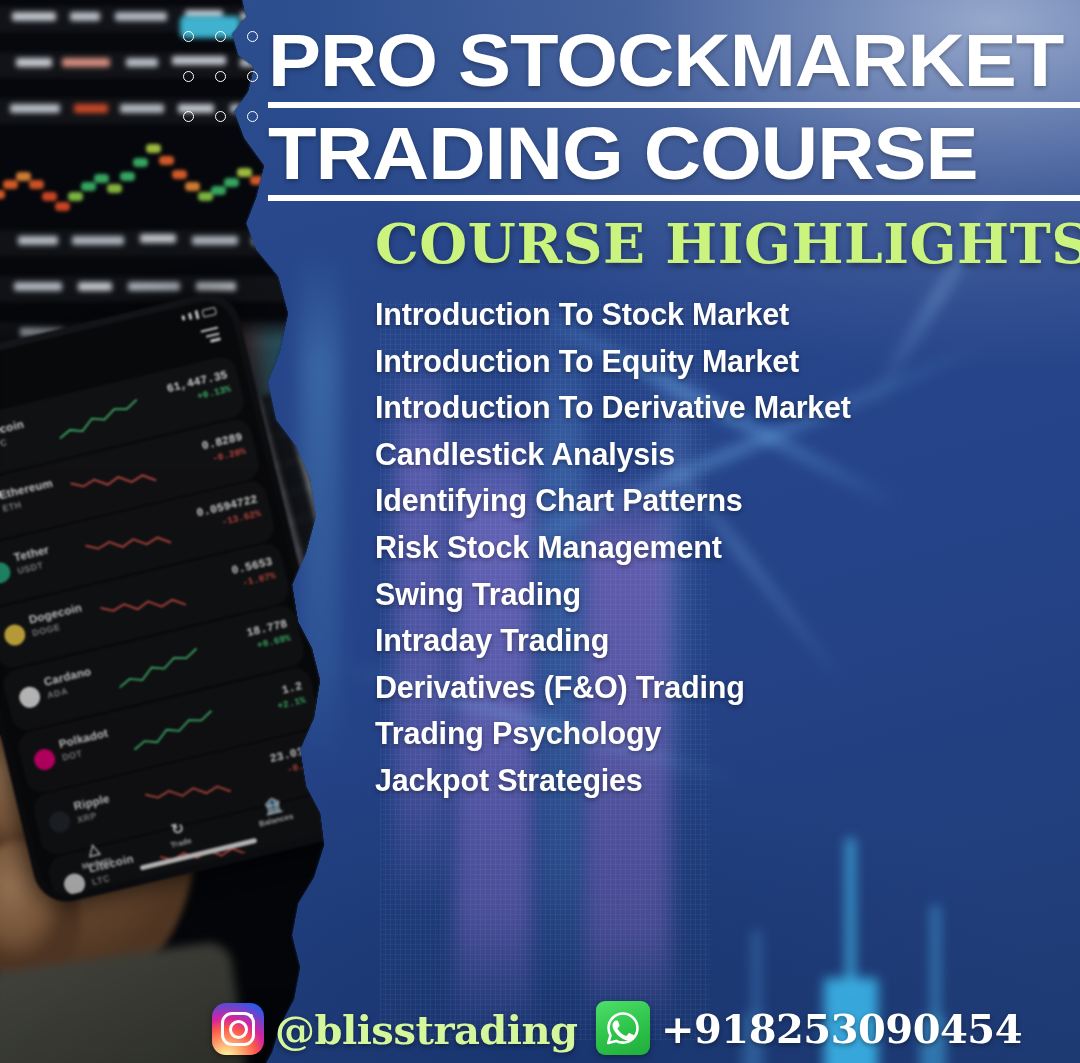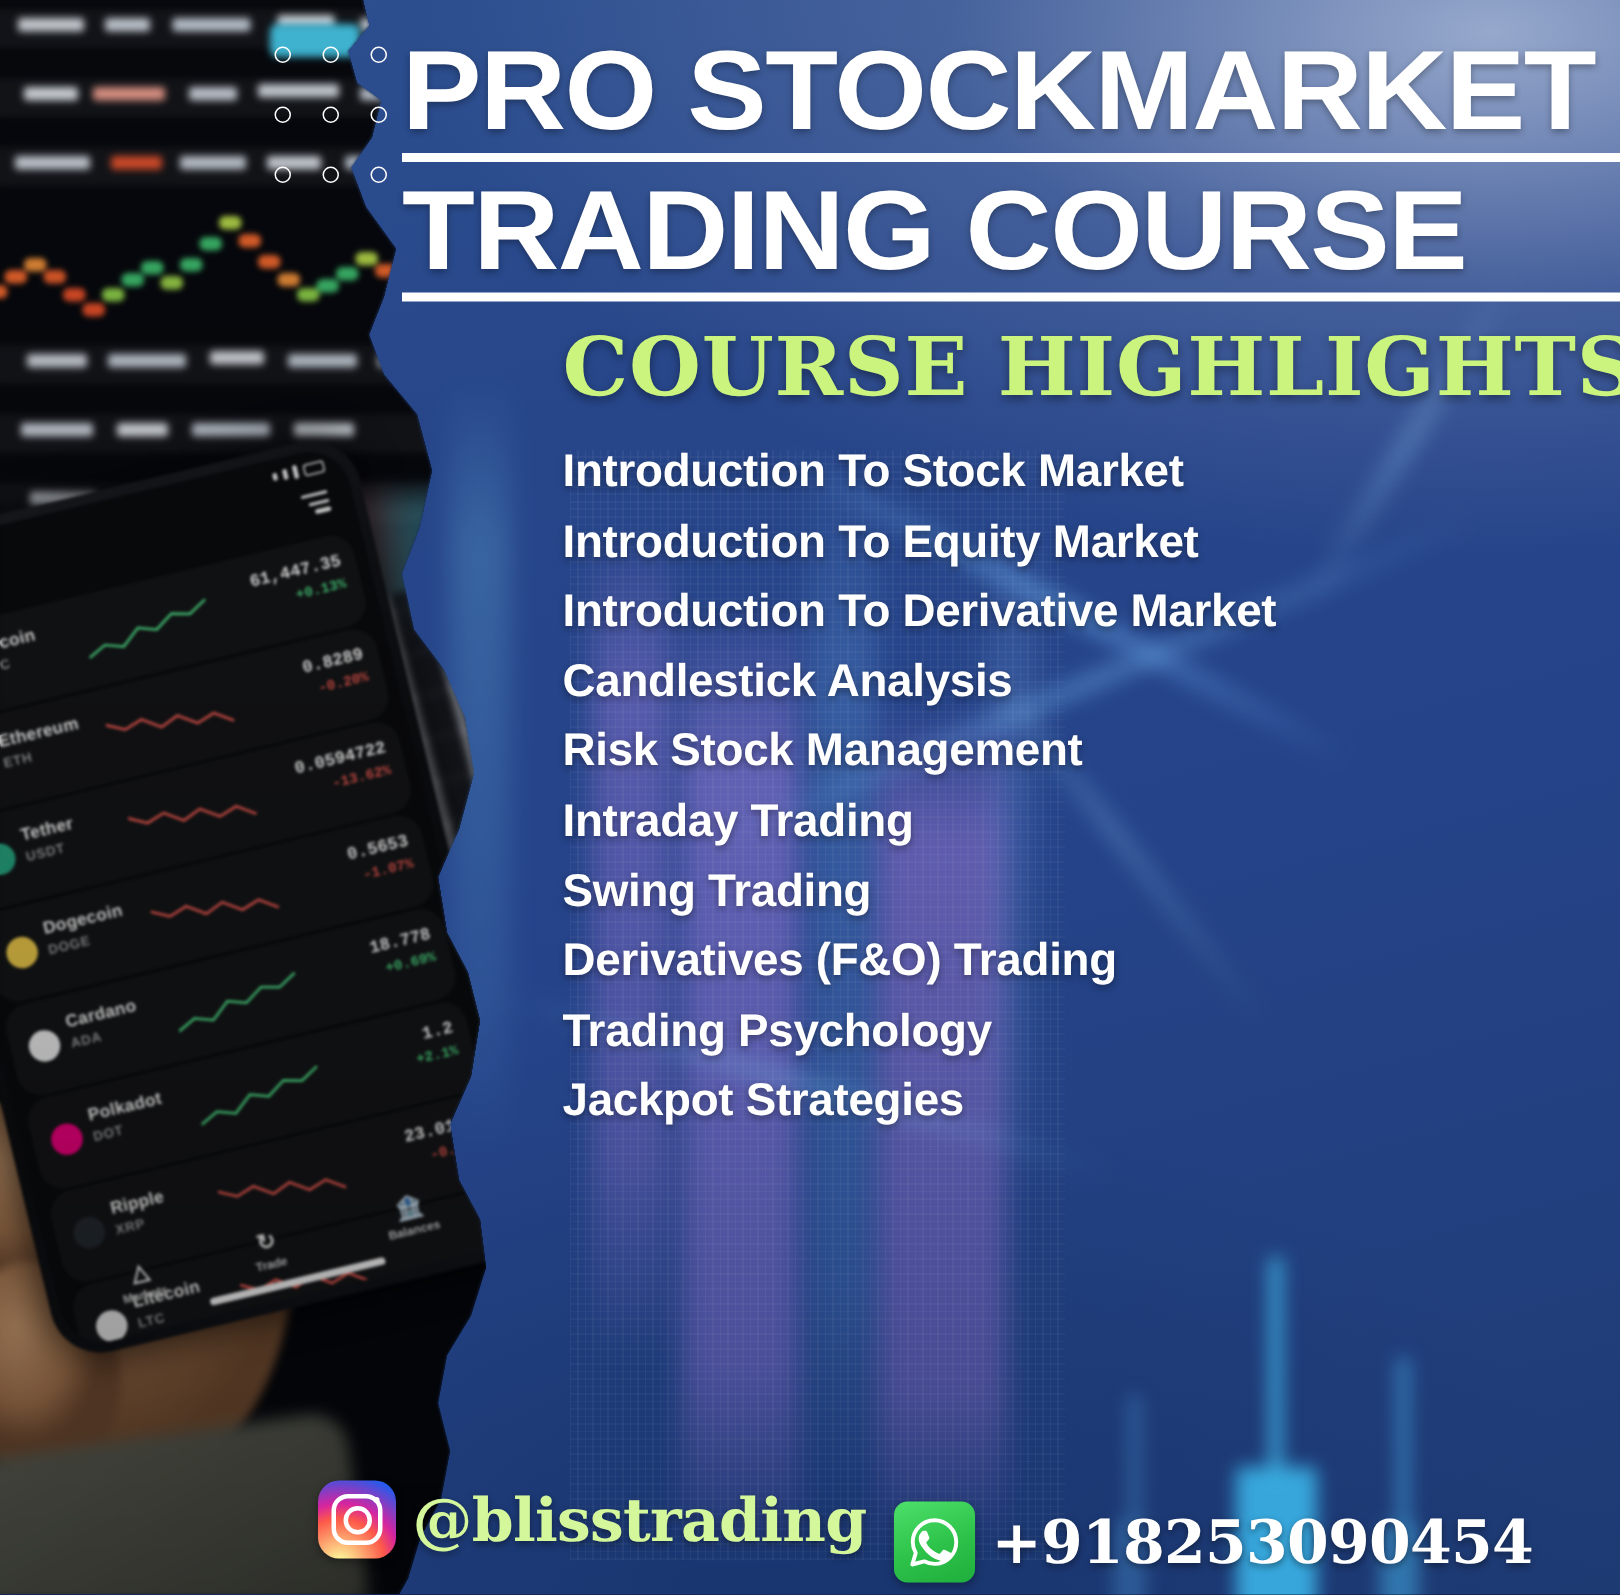"Identifying Chart Patterns" div.hl-item { html: none -> <div>Identifying Chart Patterns</div> }
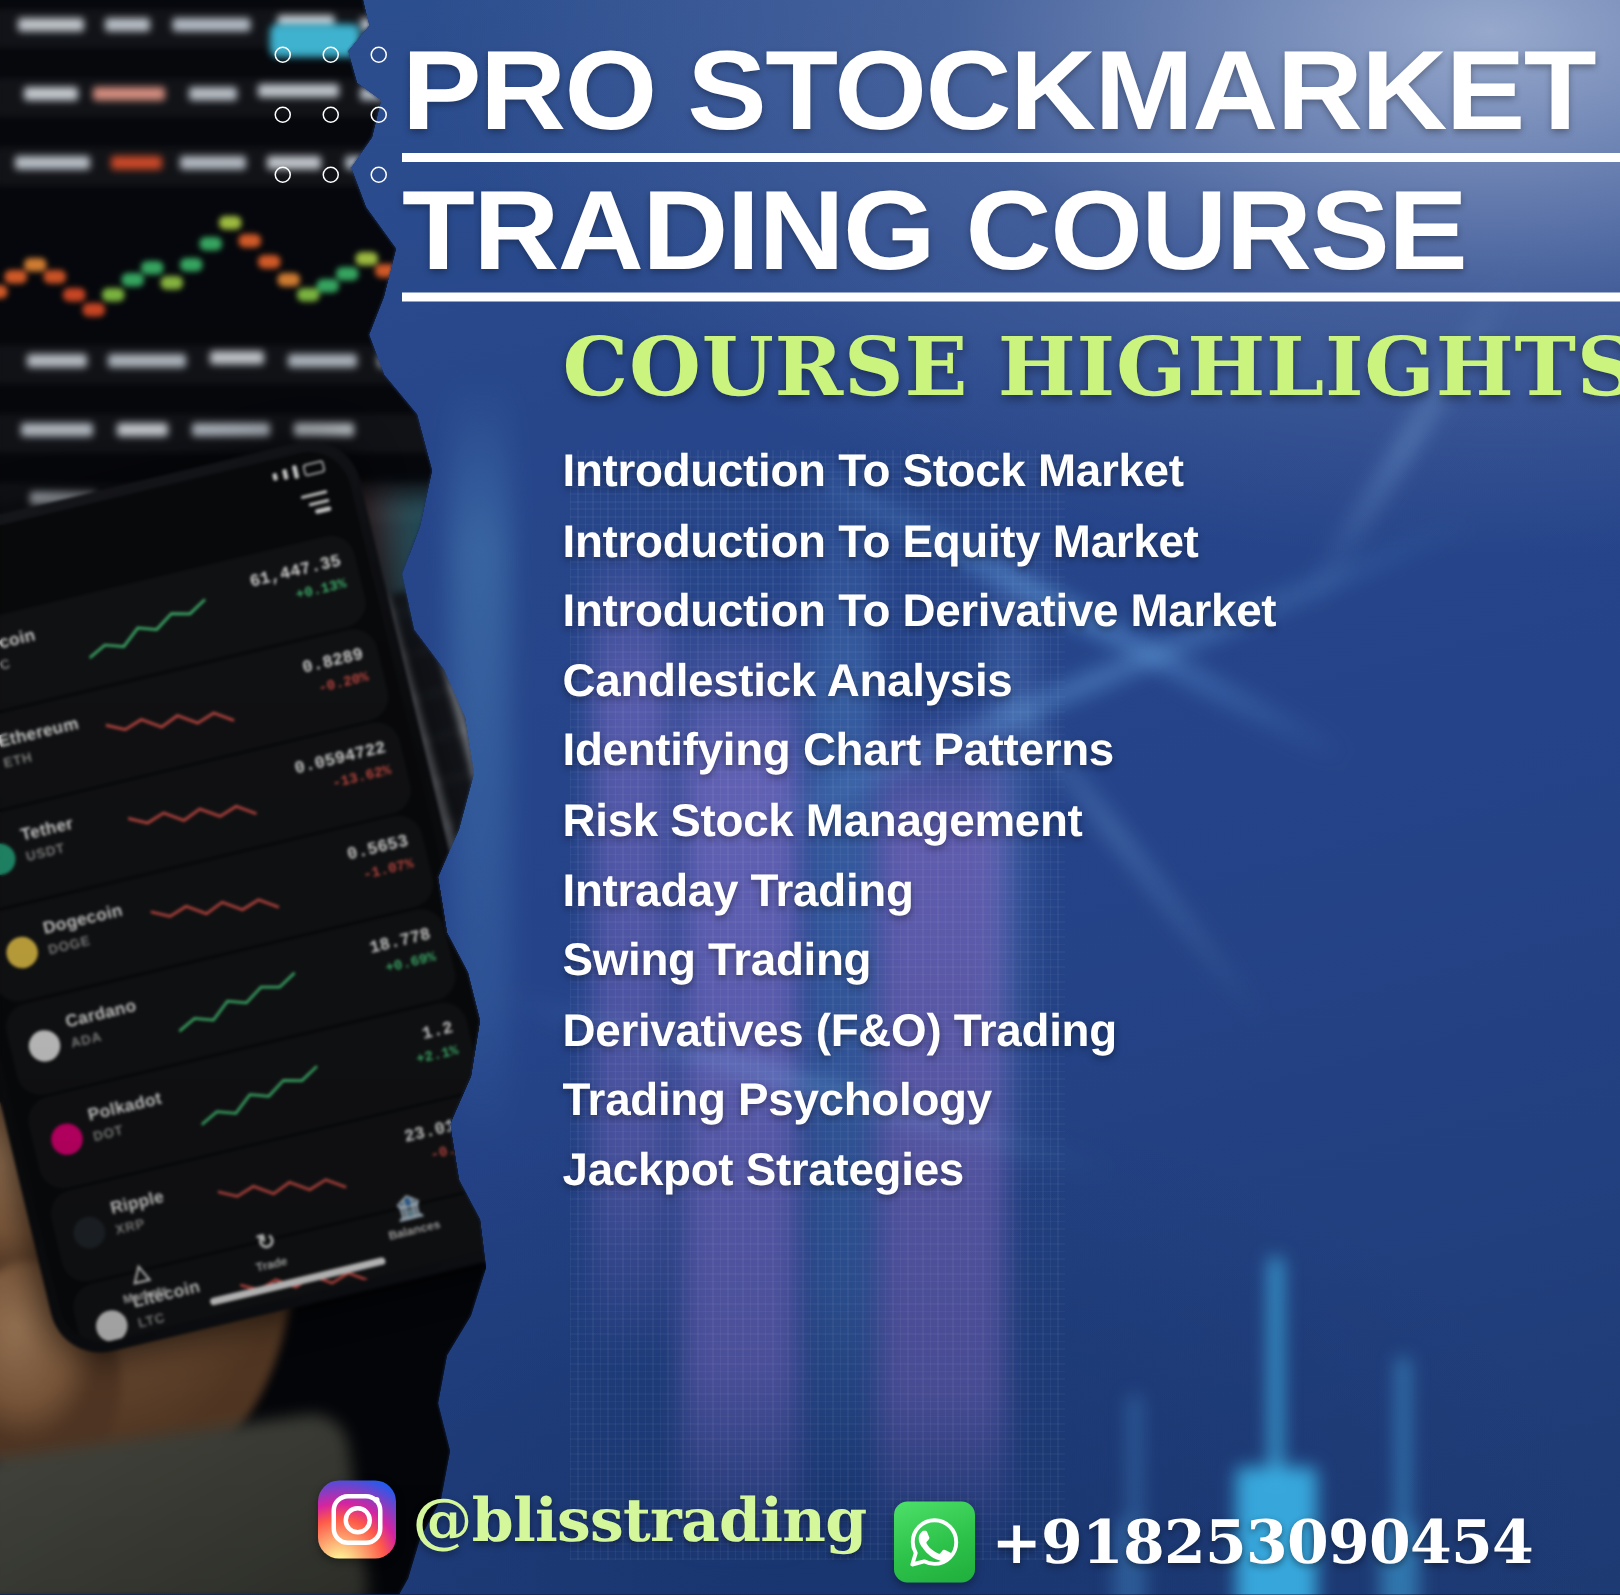"Intraday Trading" div.hl-item { order: before "Swing Trading" -> after "Swing Trading" }
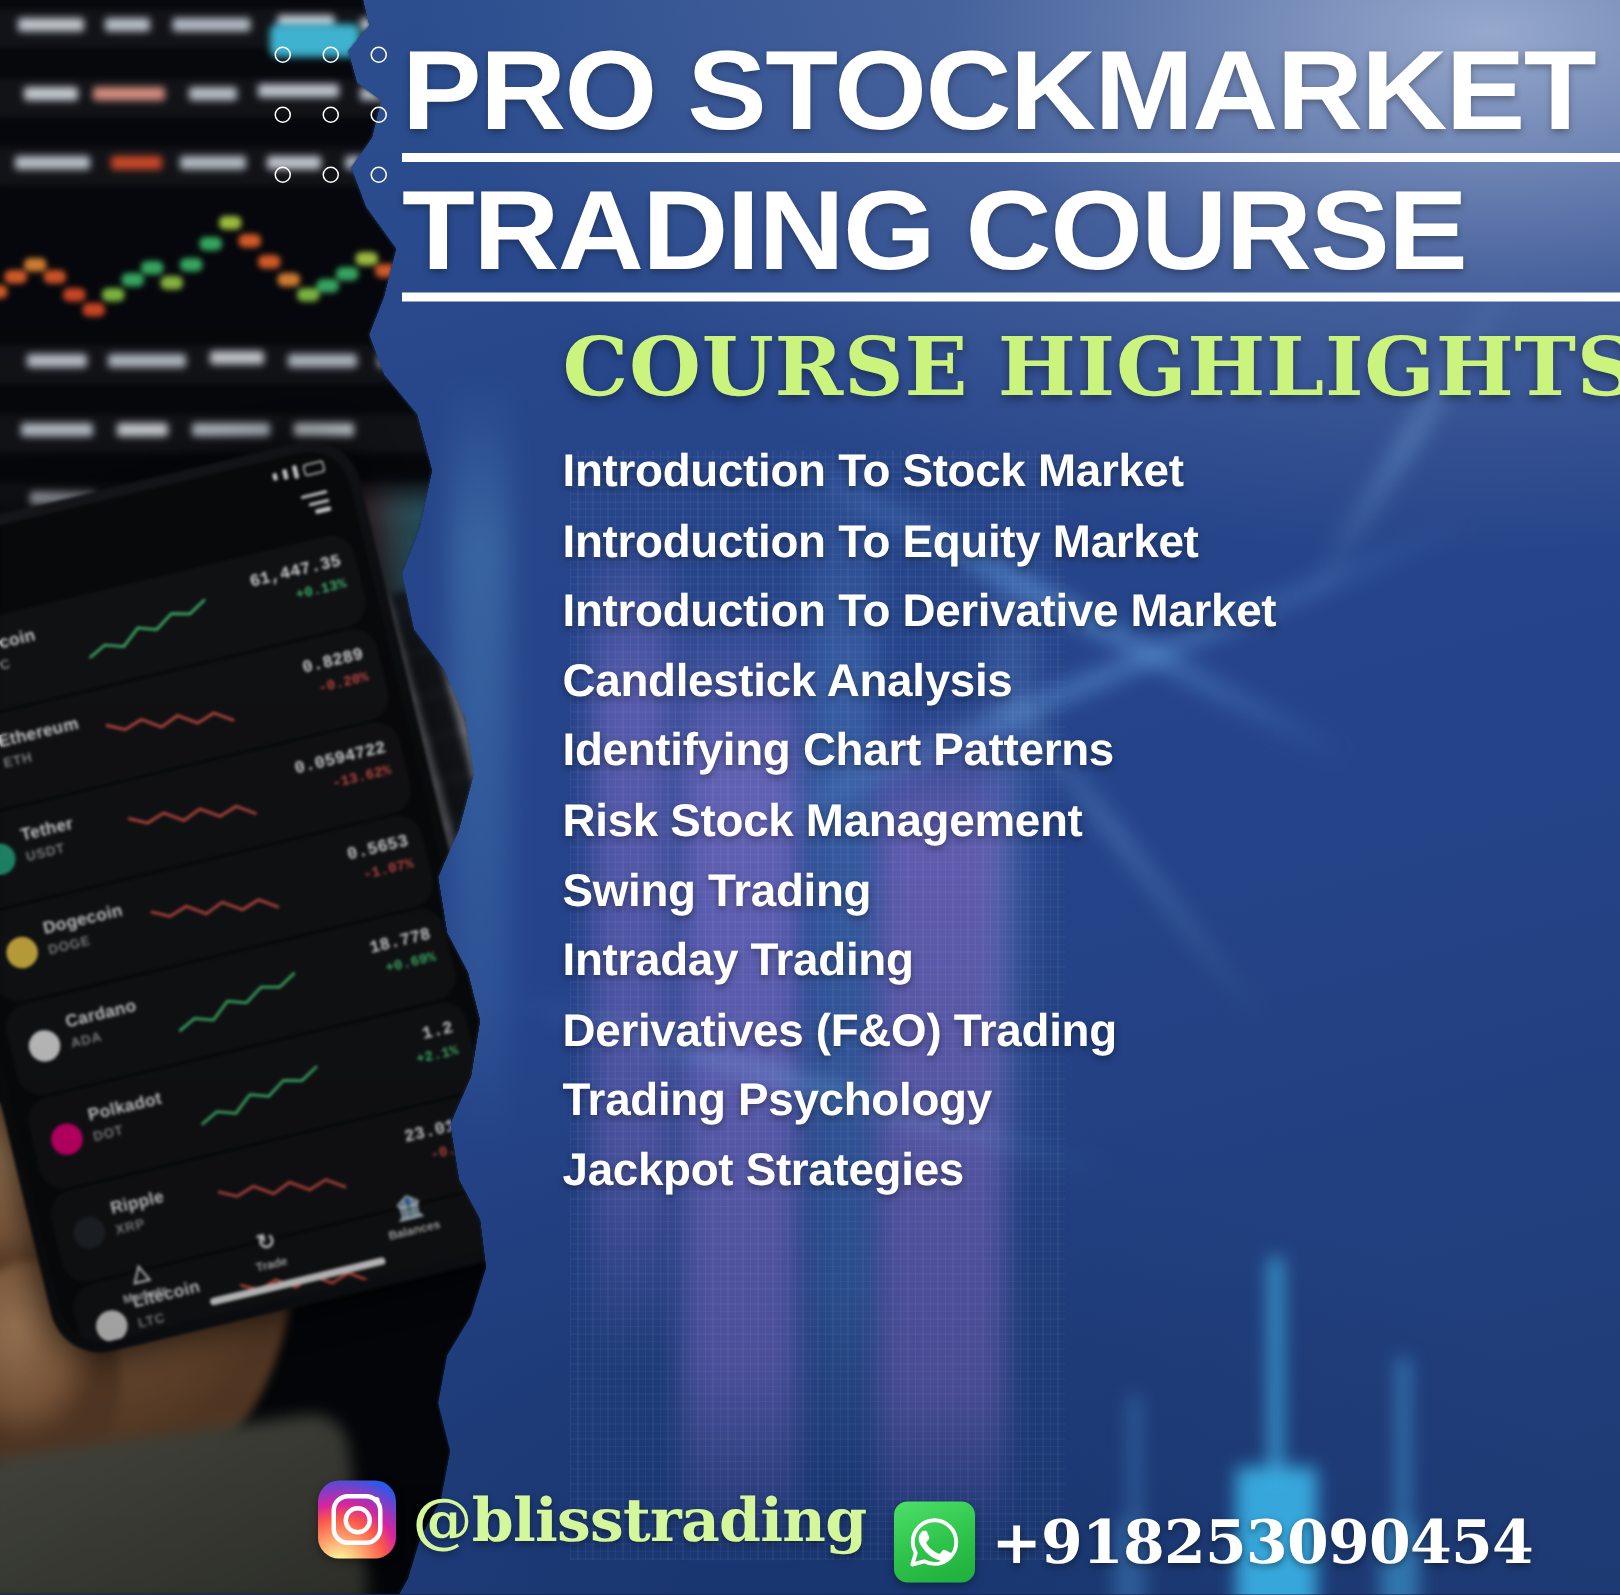"@blisstrading" .ig-block { bottom: 20px -> 4px }
